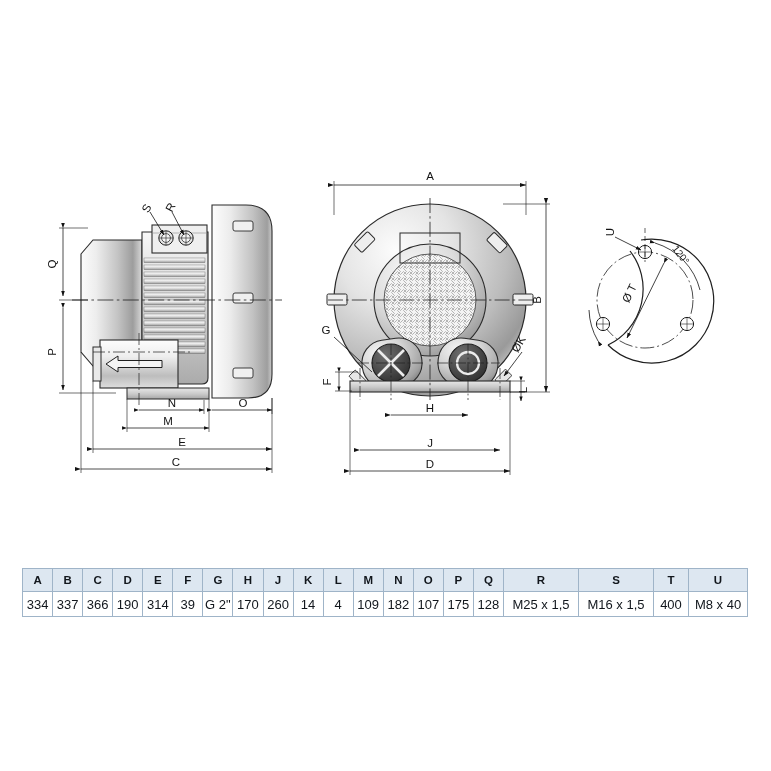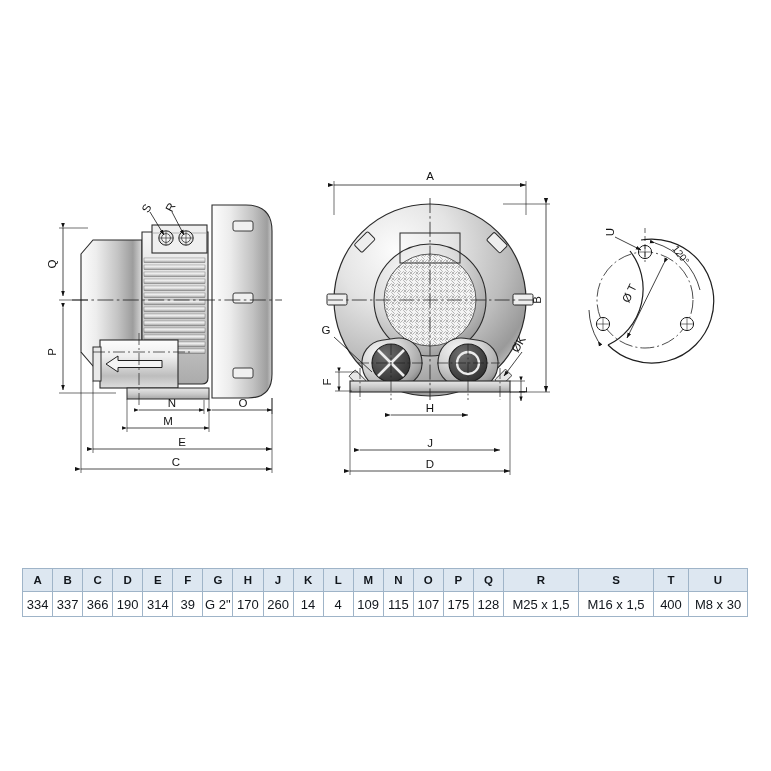"115" td { text: 115 -> 182 }
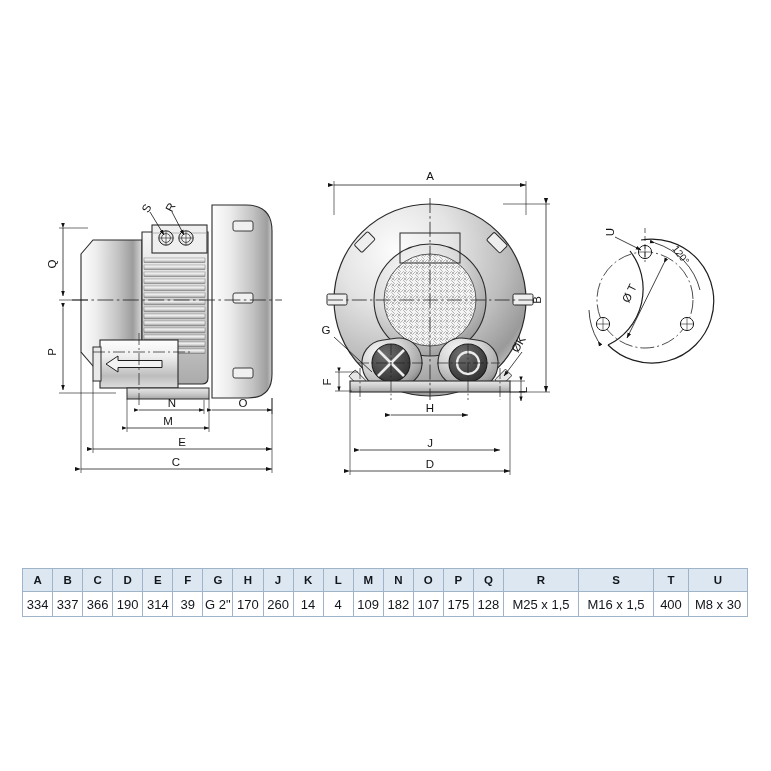"M8 x 30" td { text: 30 -> 40 }
